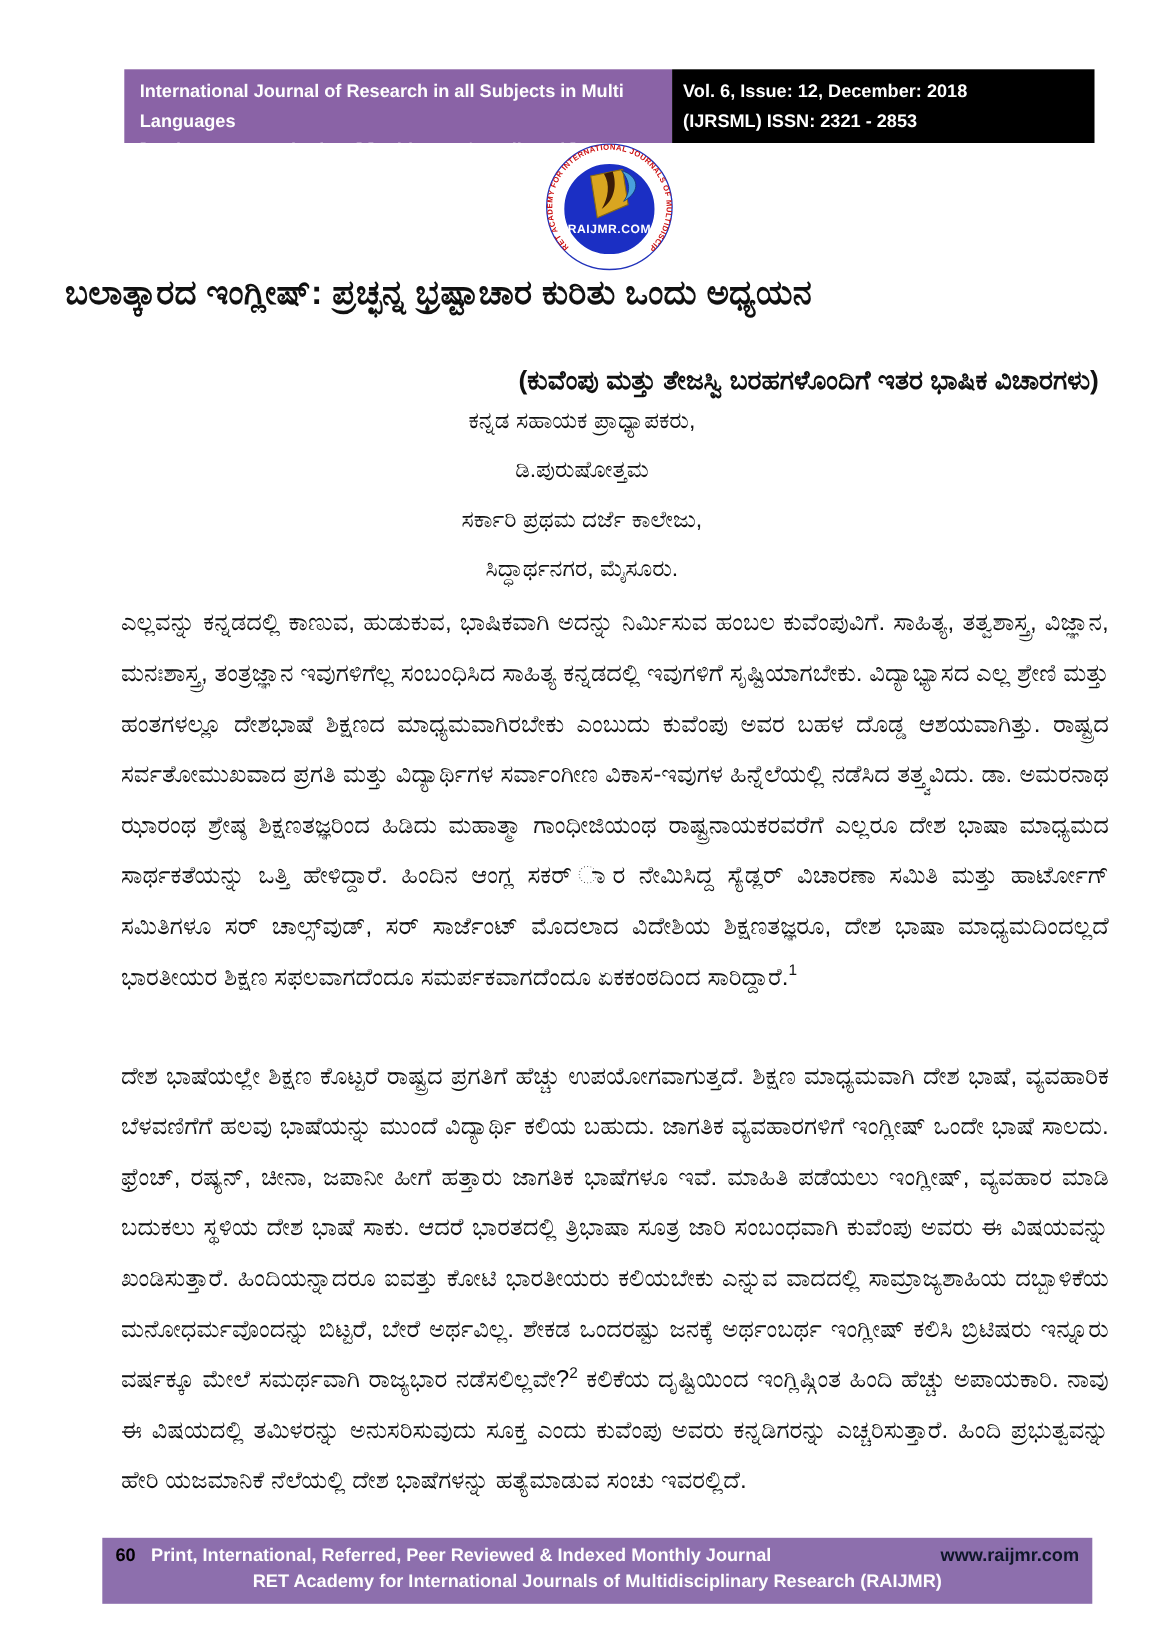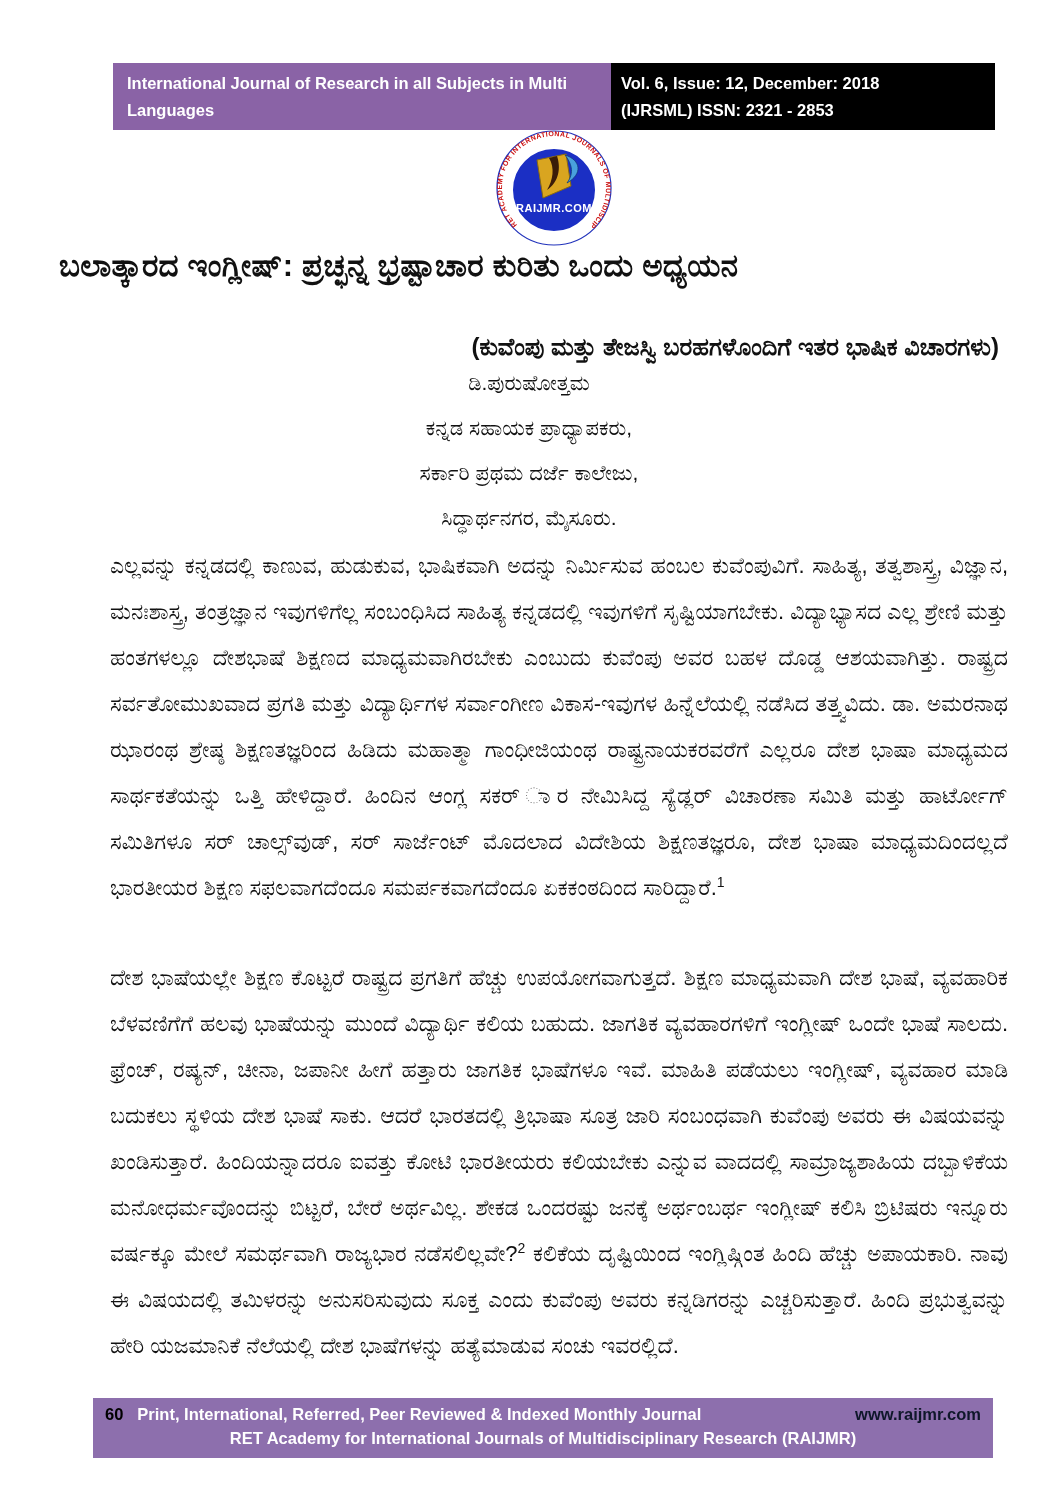"ಡಿ.ಪುರುಷೋತ್ತಮ" div { order: before "ಕನ್ನಡ ಸಹಾಯಕ ಪ್ರಾಧ್ಯಾಪಕರು," -> after "ಕನ್ನಡ ಸಹಾಯಕ ಪ್ರಾಧ್ಯಾಪಕರು," }
